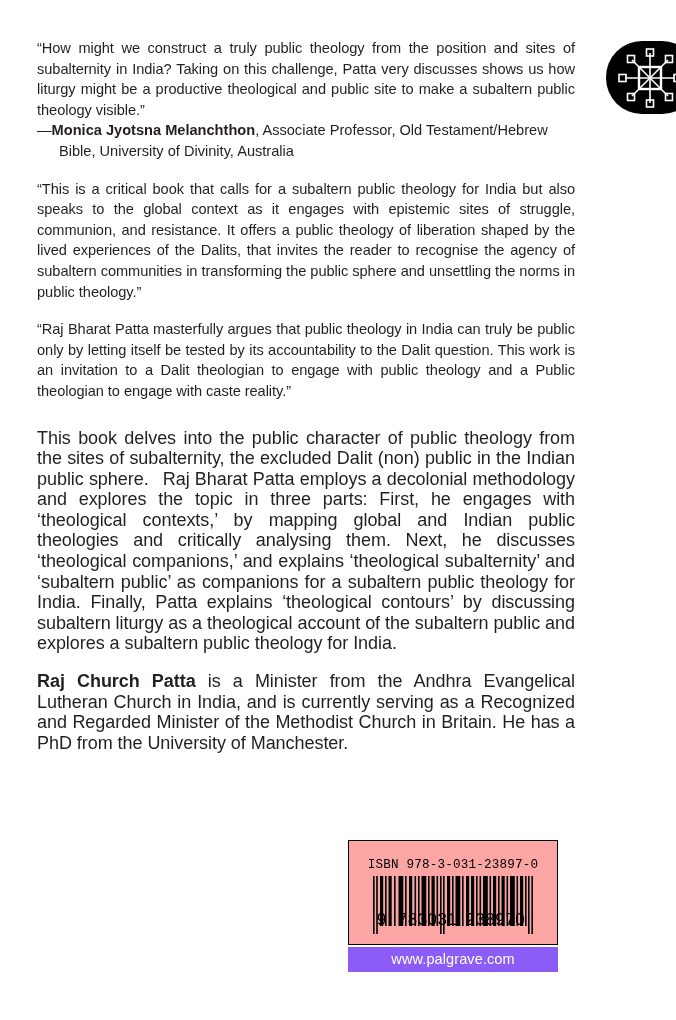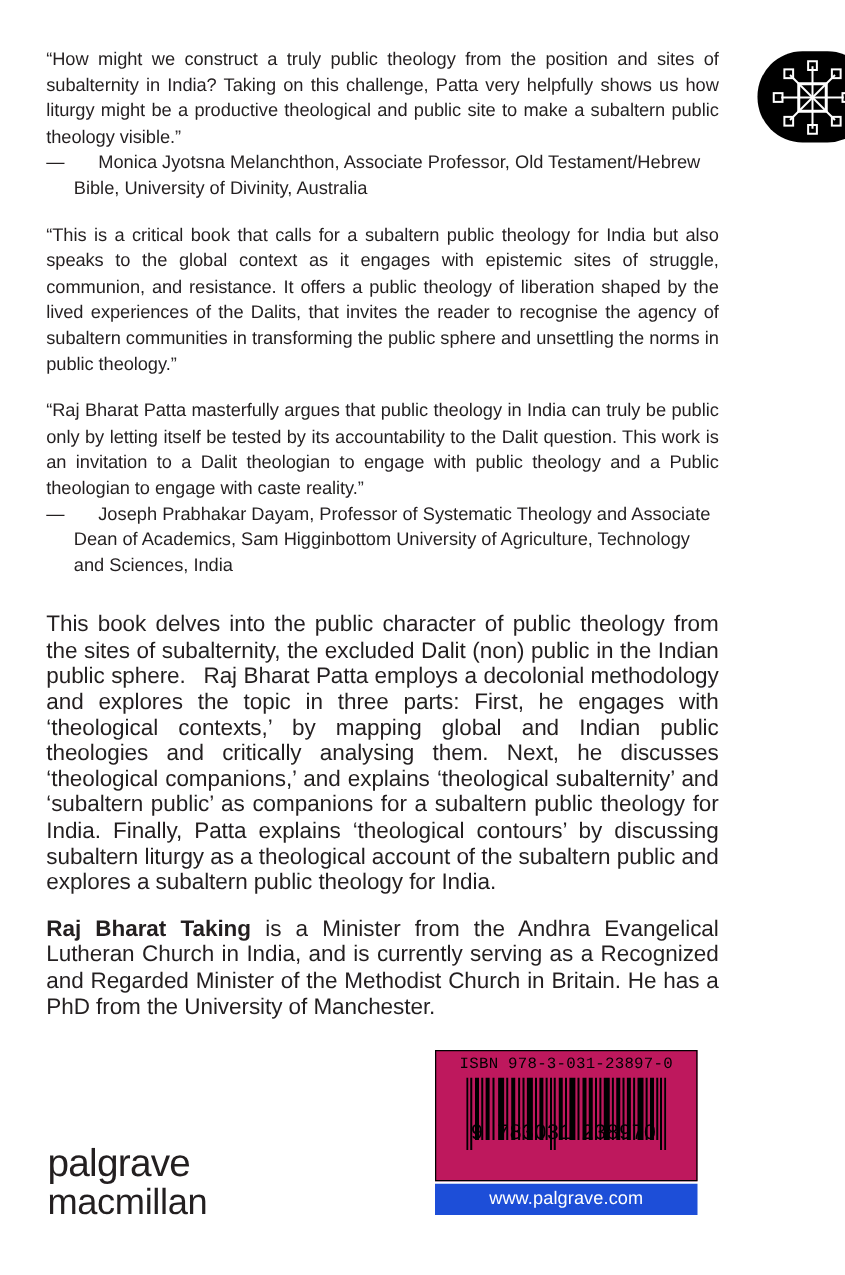"“How might we construct a" p.quote-text { text: helpfully -> discusses }
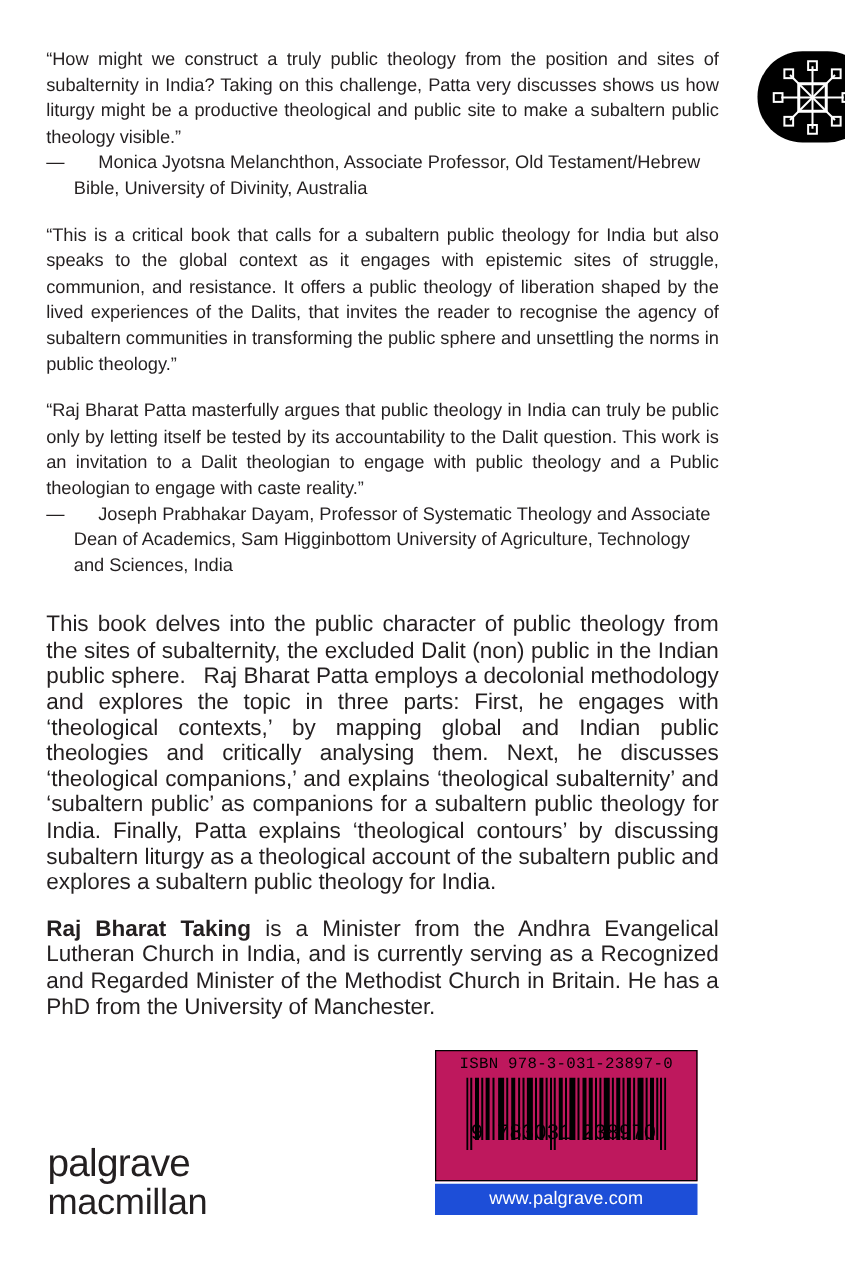"Monica Jyotsna Melanchthon" .attrib .who { font-weight: normal -> bold; margin-left: 27px -> none }
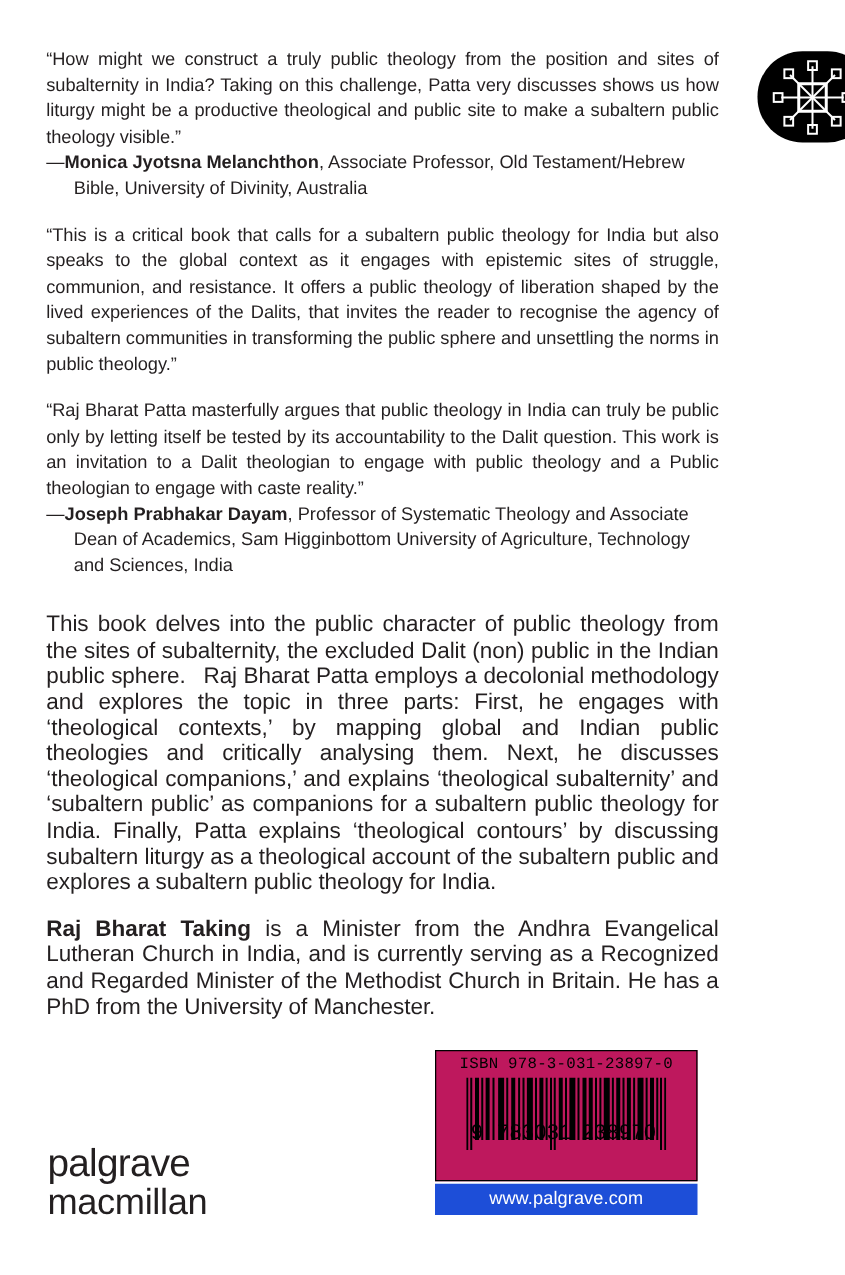"—Joseph Prabhakar Dayam, Professor of" p.attrib { html: <p><span>—</span><span>Joseph Prabhakar Dayam</span><span>, Professor of Systematic Theology and Associate Dean of Academics, Sam Higginbottom University of Agriculture, Technology and Sciences, India</span></p> -> none }
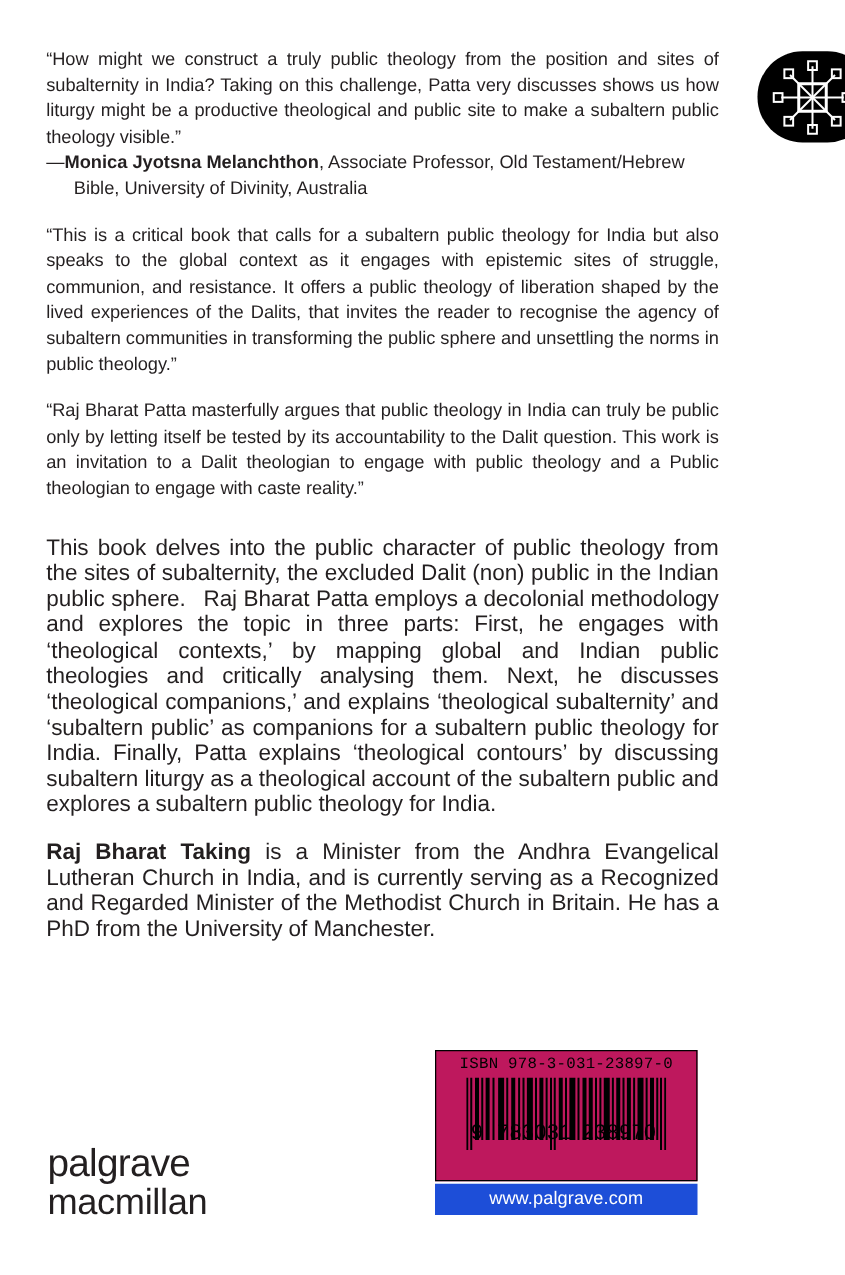"Raj Bharat Taking" span.lead { text: Bharat Taking -> Church Patta }
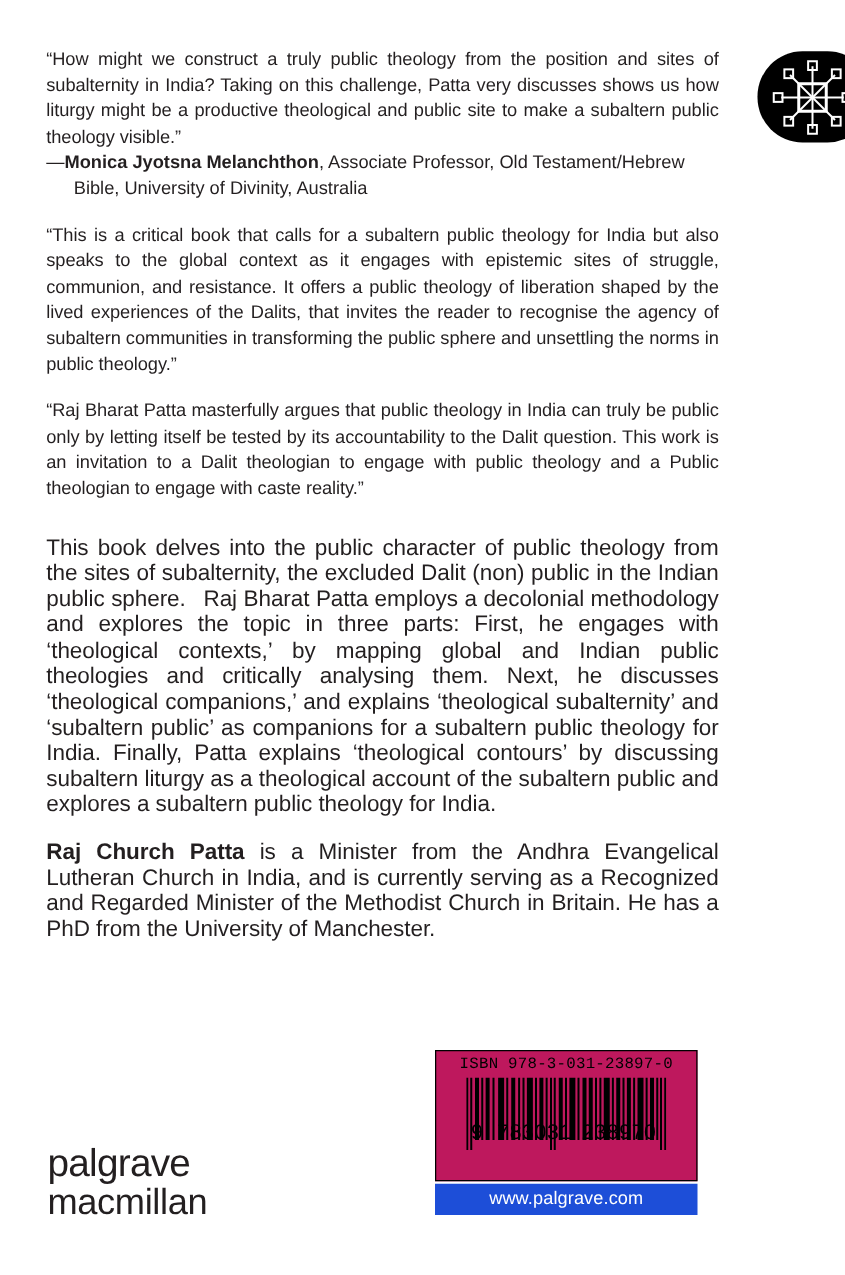"ISBN 978-3-031-23897-0" .barcode-card { background: #be185d -> #fca5a5; padding: 3px 0 5px 0 -> 17px 0 5px 0 }
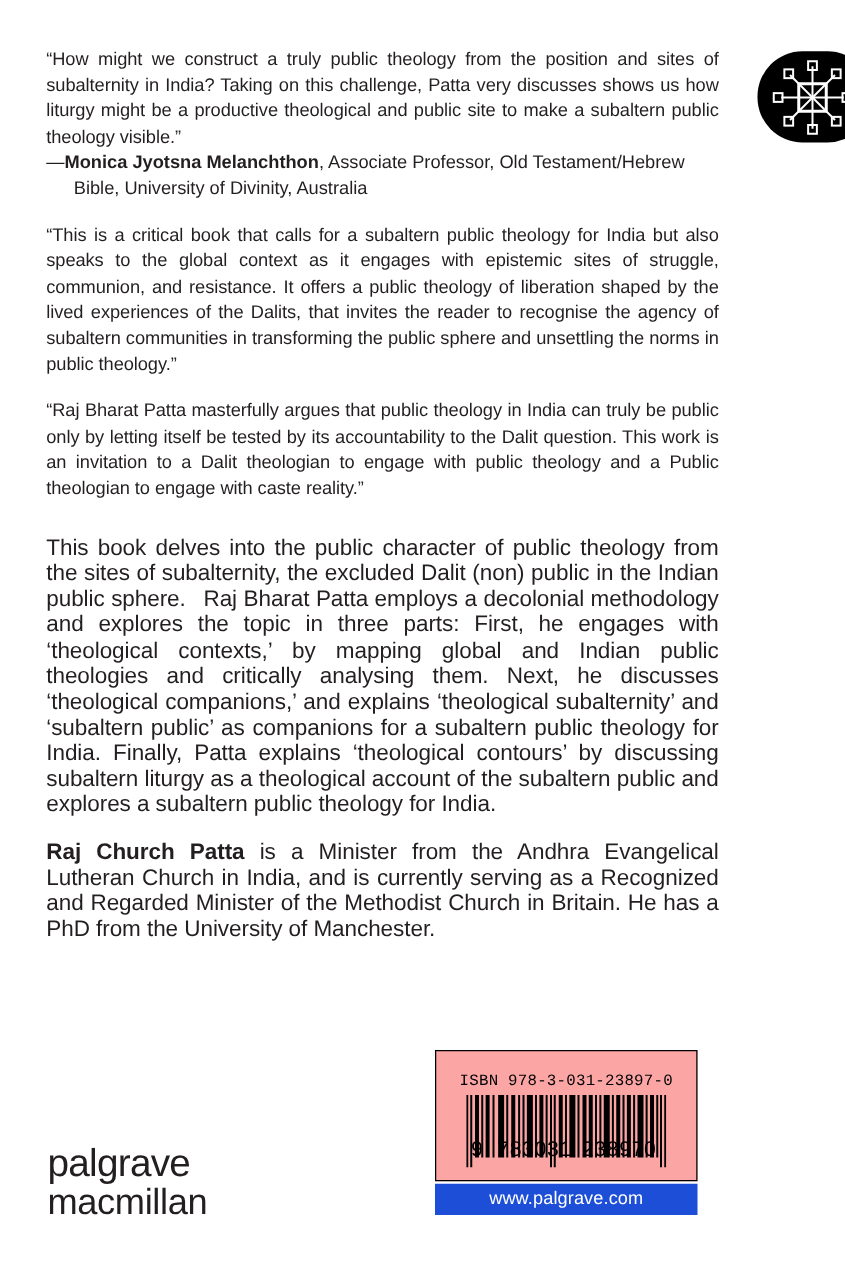"palgrave" div.wordmark { html: <div> <div>palgrave</div> <div>macmillan</div> </div> -> none }
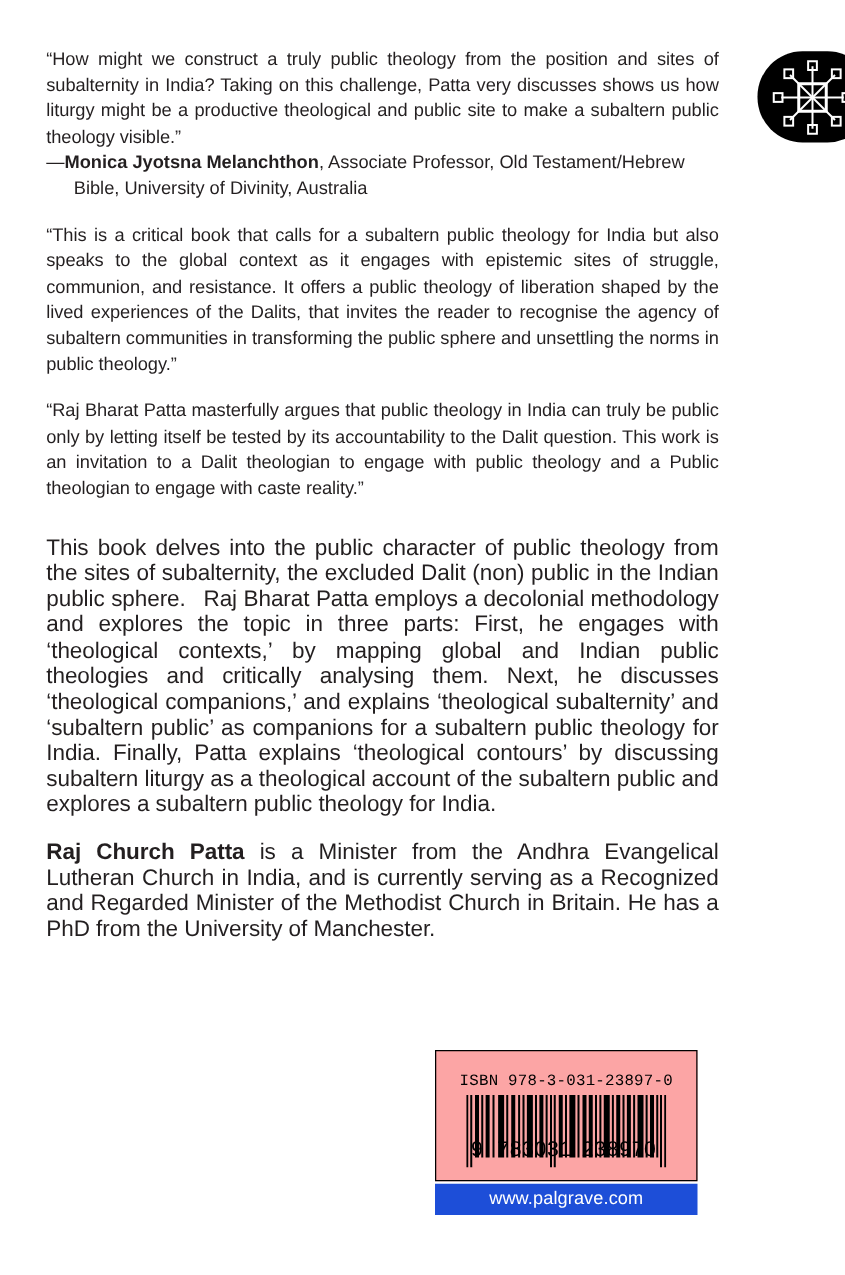"www.palgrave.com" .web-banner { background: #1d4ed8 -> #8b5cf6 }
